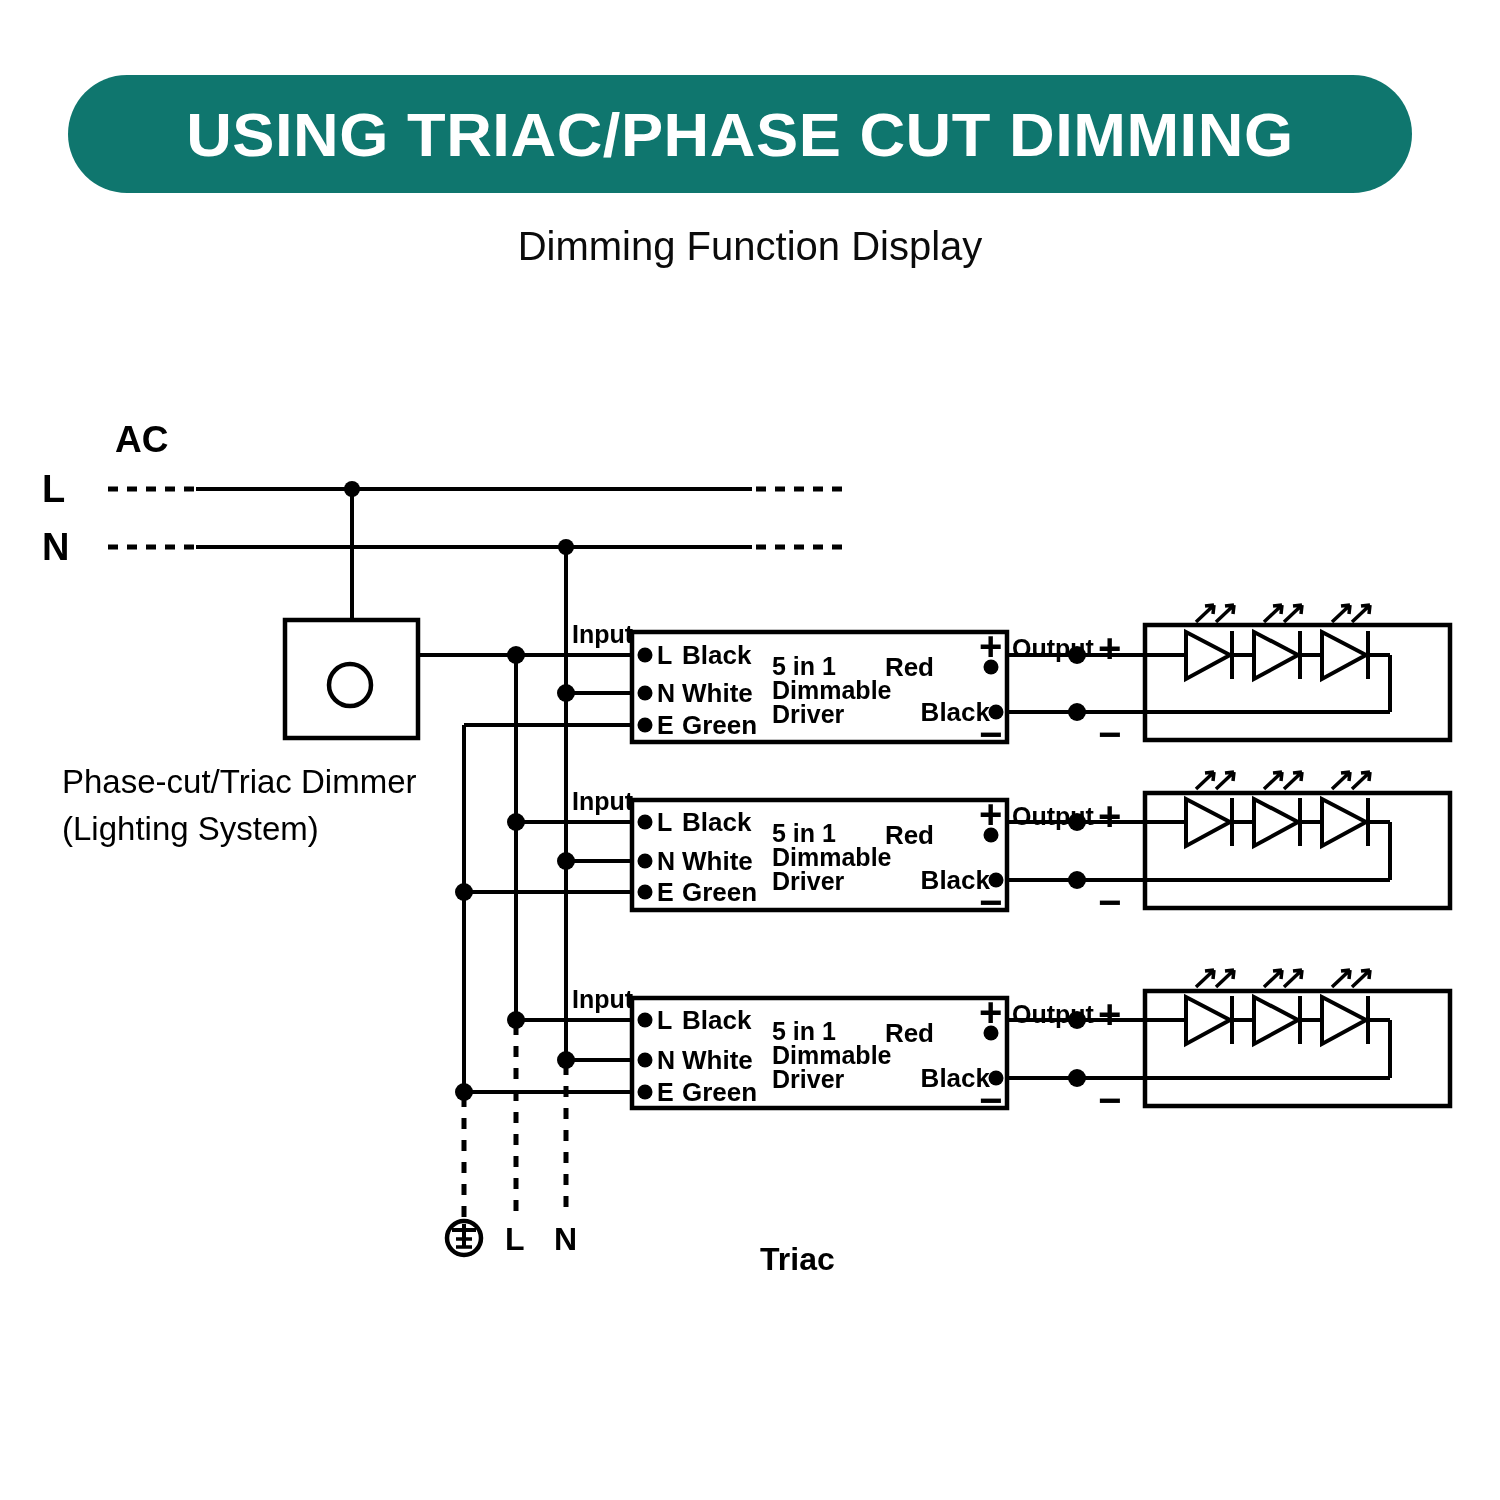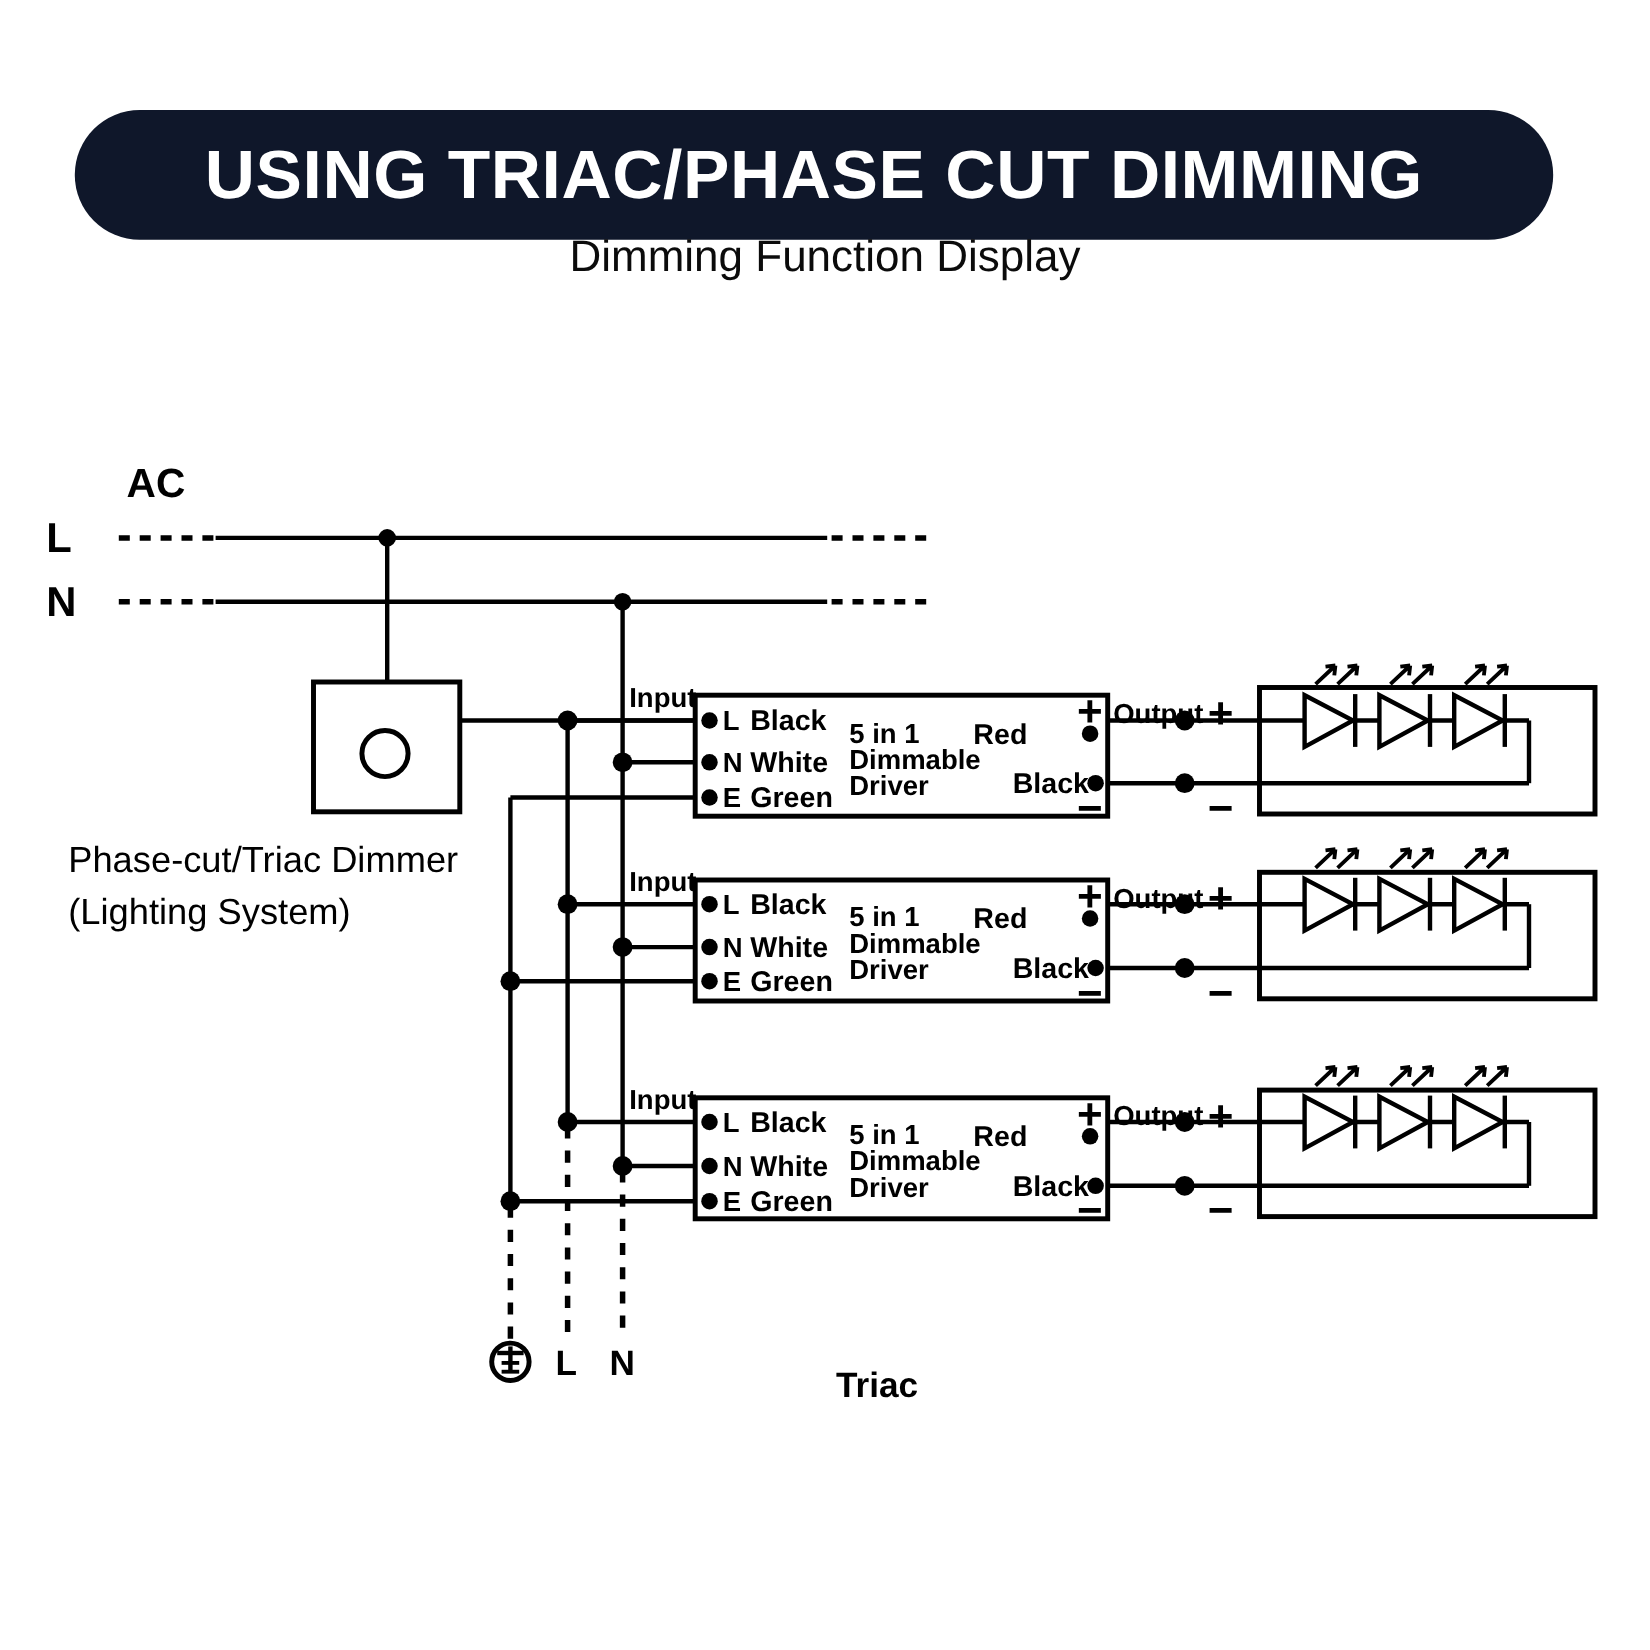"USING TRIAC/PHASE CUT DIMMING" div.banner { background: #0f172a -> #0f766e; margin-top: 25px -> none }
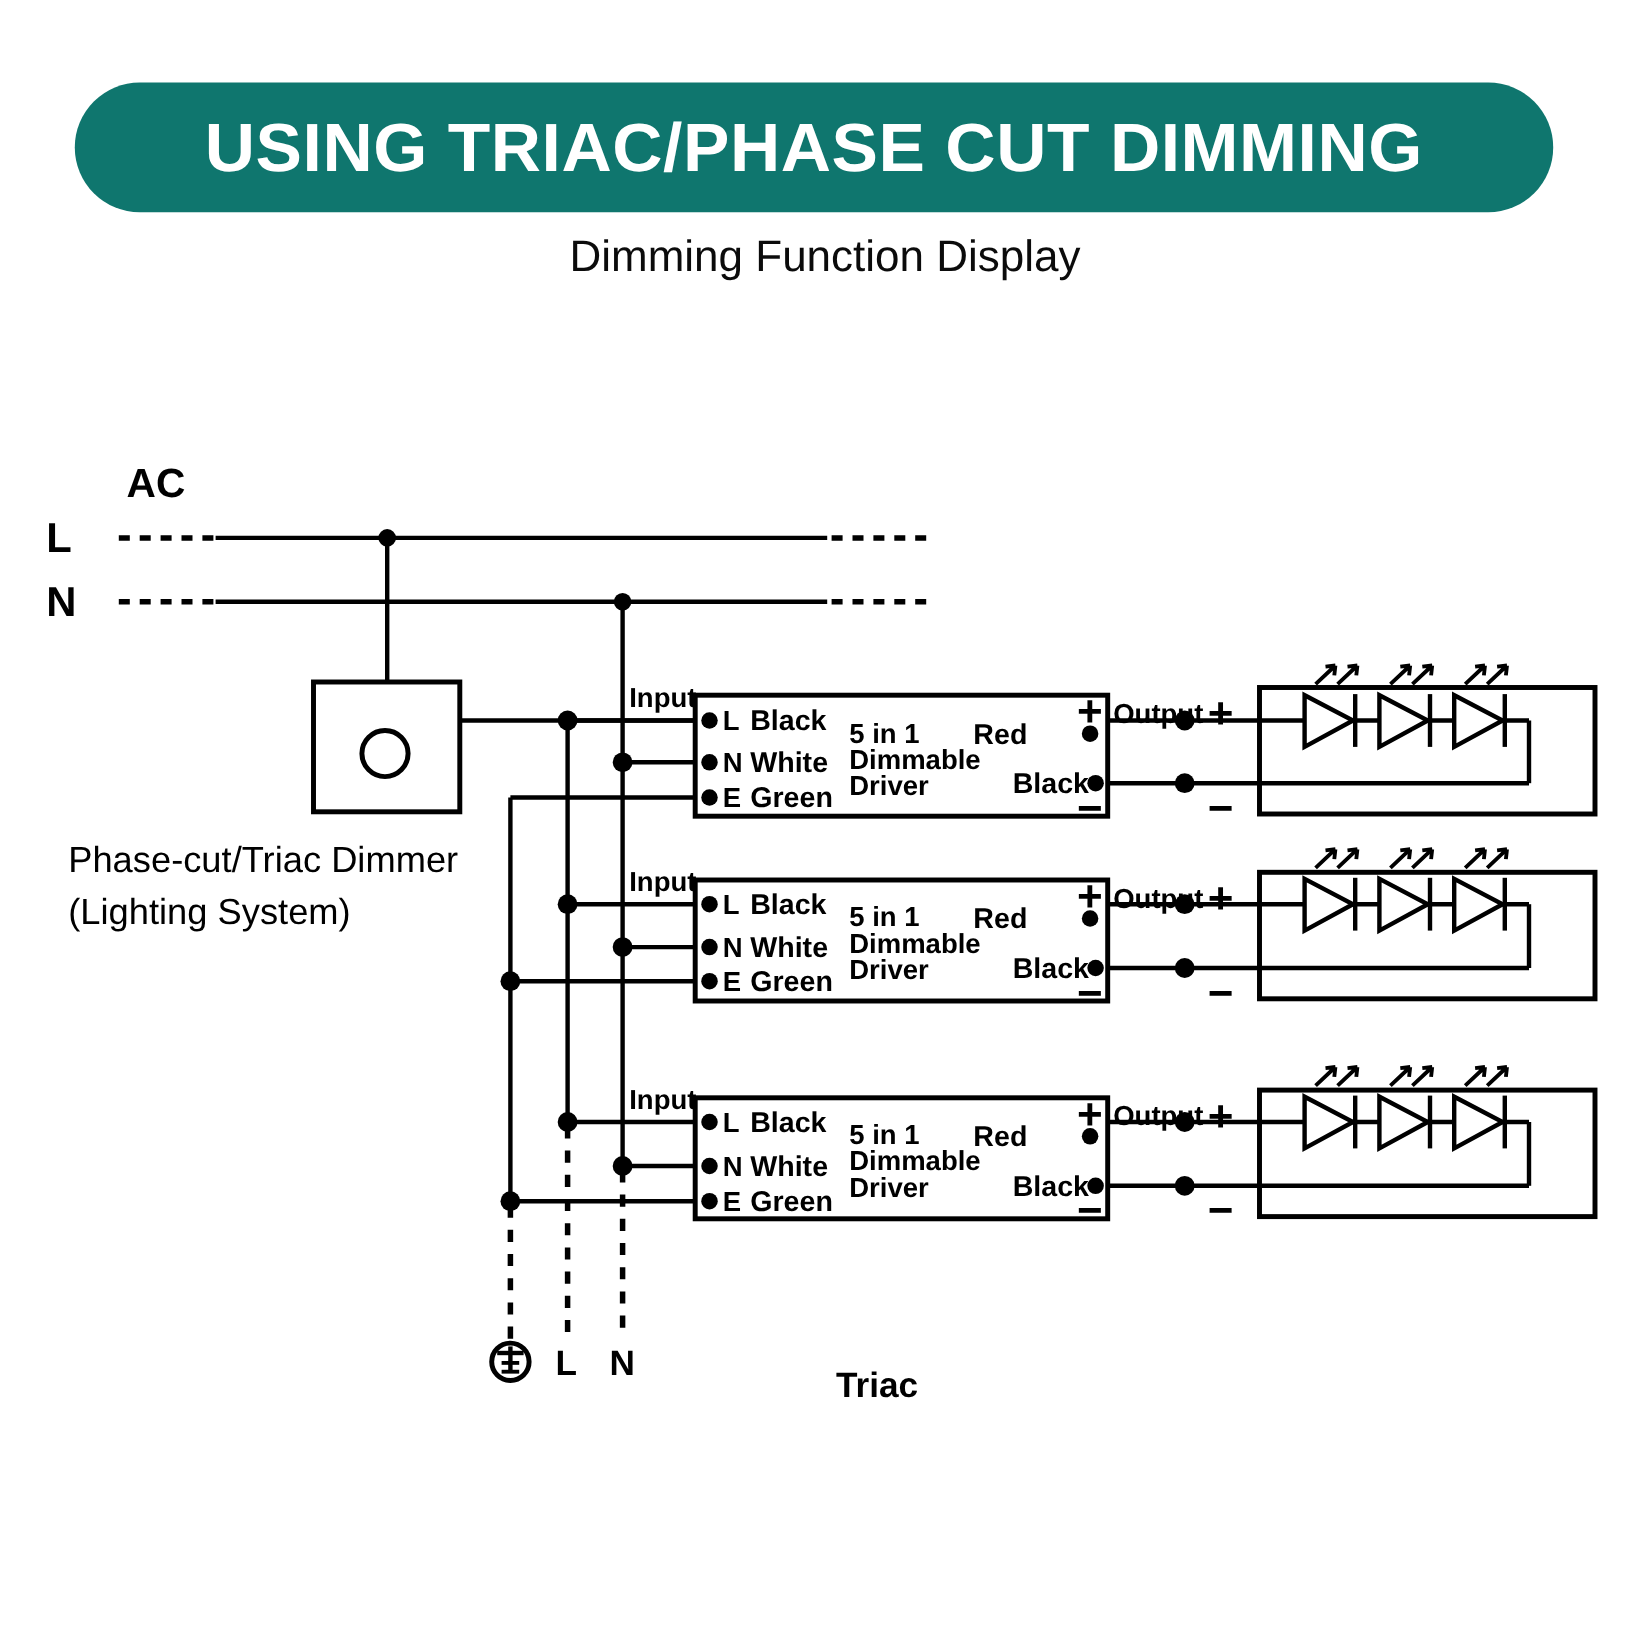"Dimming Function Display" .subtitle { top: 211px -> 224px }
